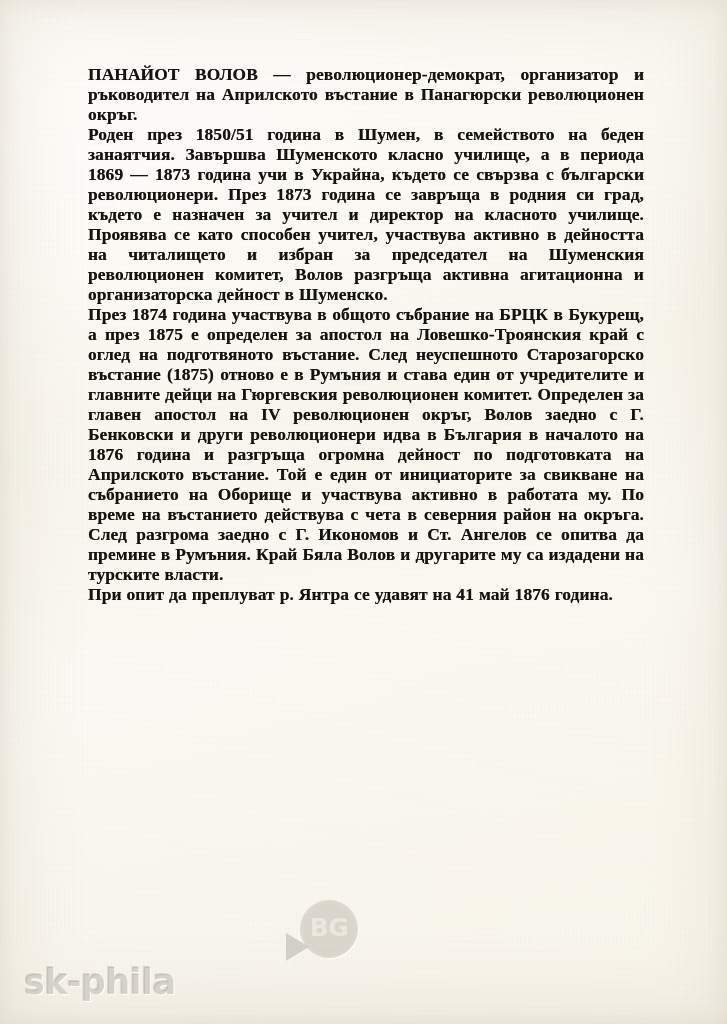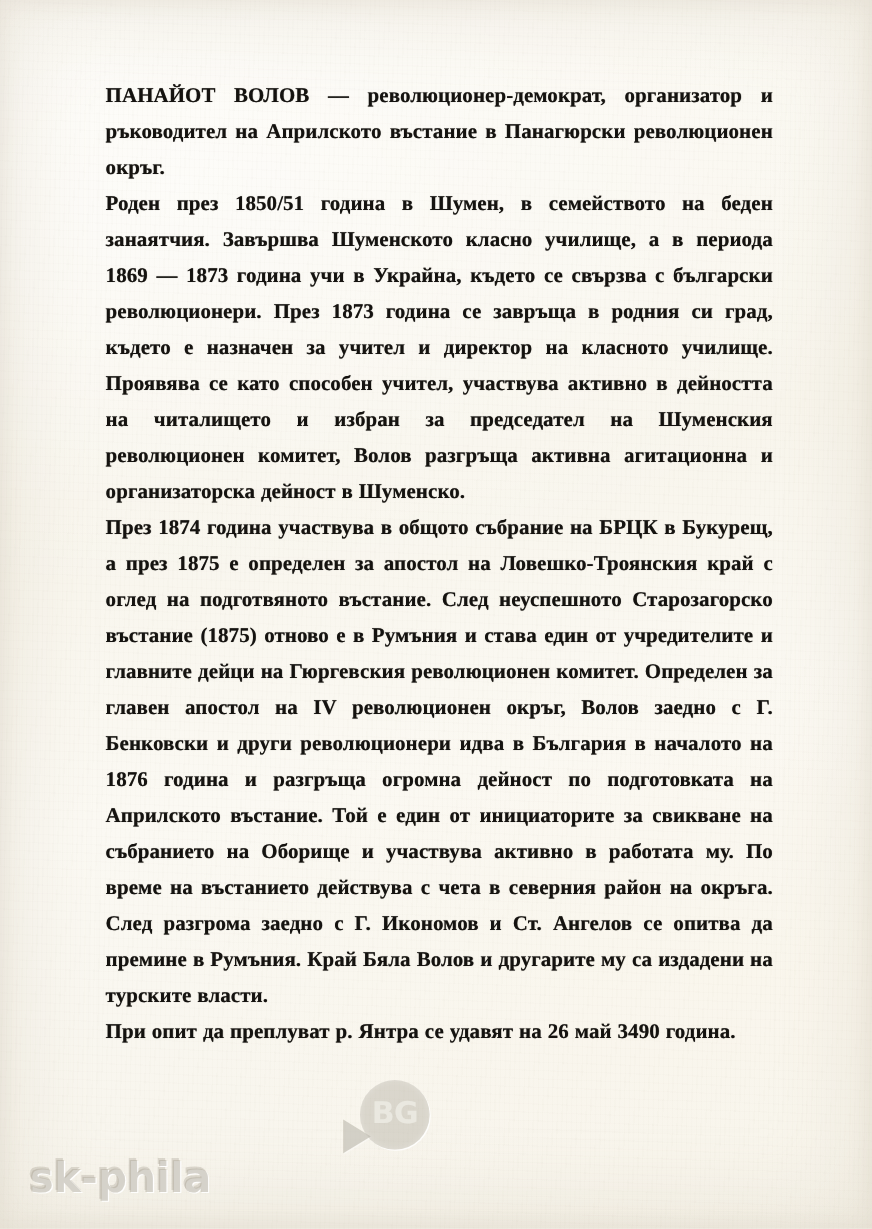"ПАНАЙОТ ВОЛОВ — революционер-демократ," .para { line-height: 30px -> 20px }
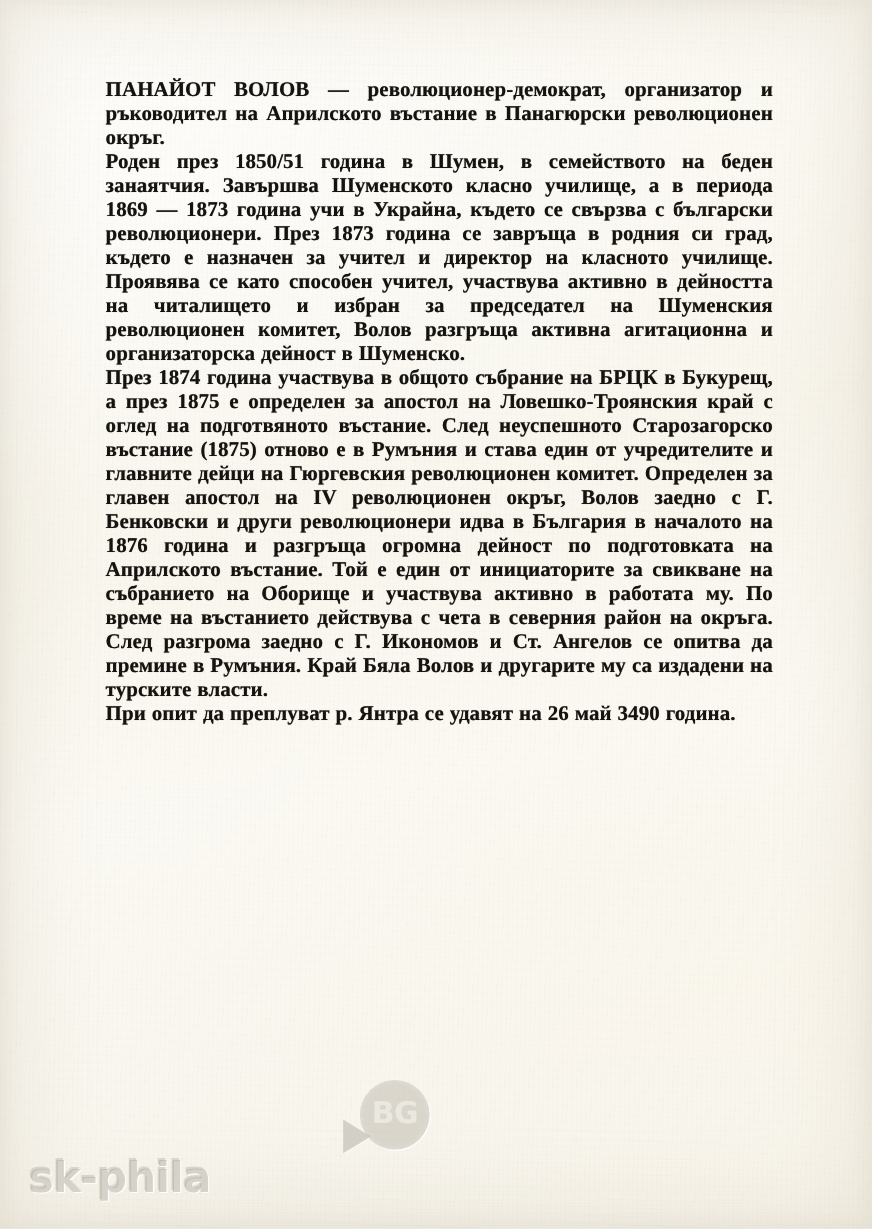"При опит да преплуват р." p.para { text: 26 май 3490 -> 41 май 1876 }
